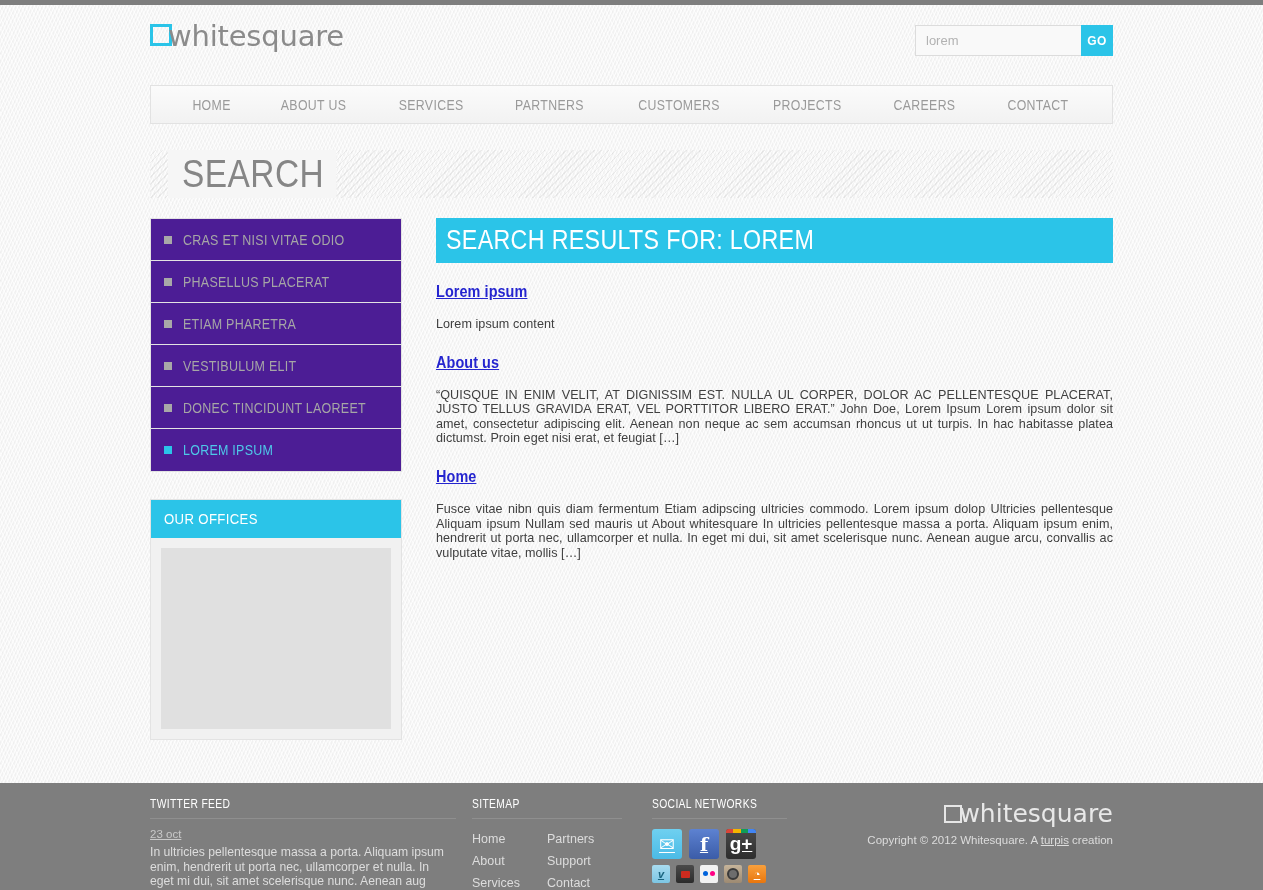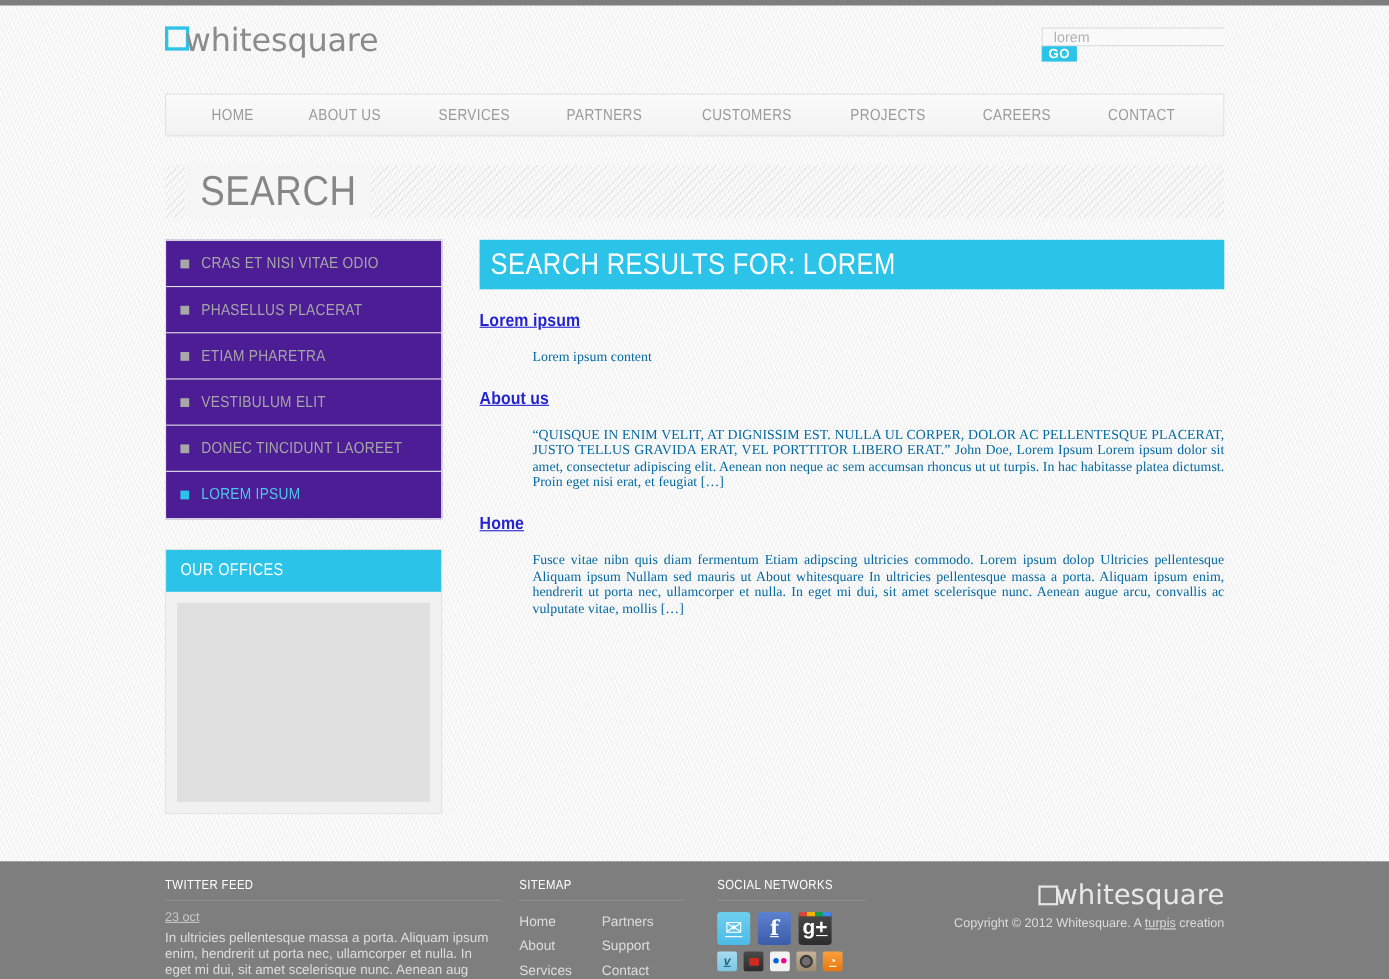"lorem" .searchbox { flex-direction: column -> none }
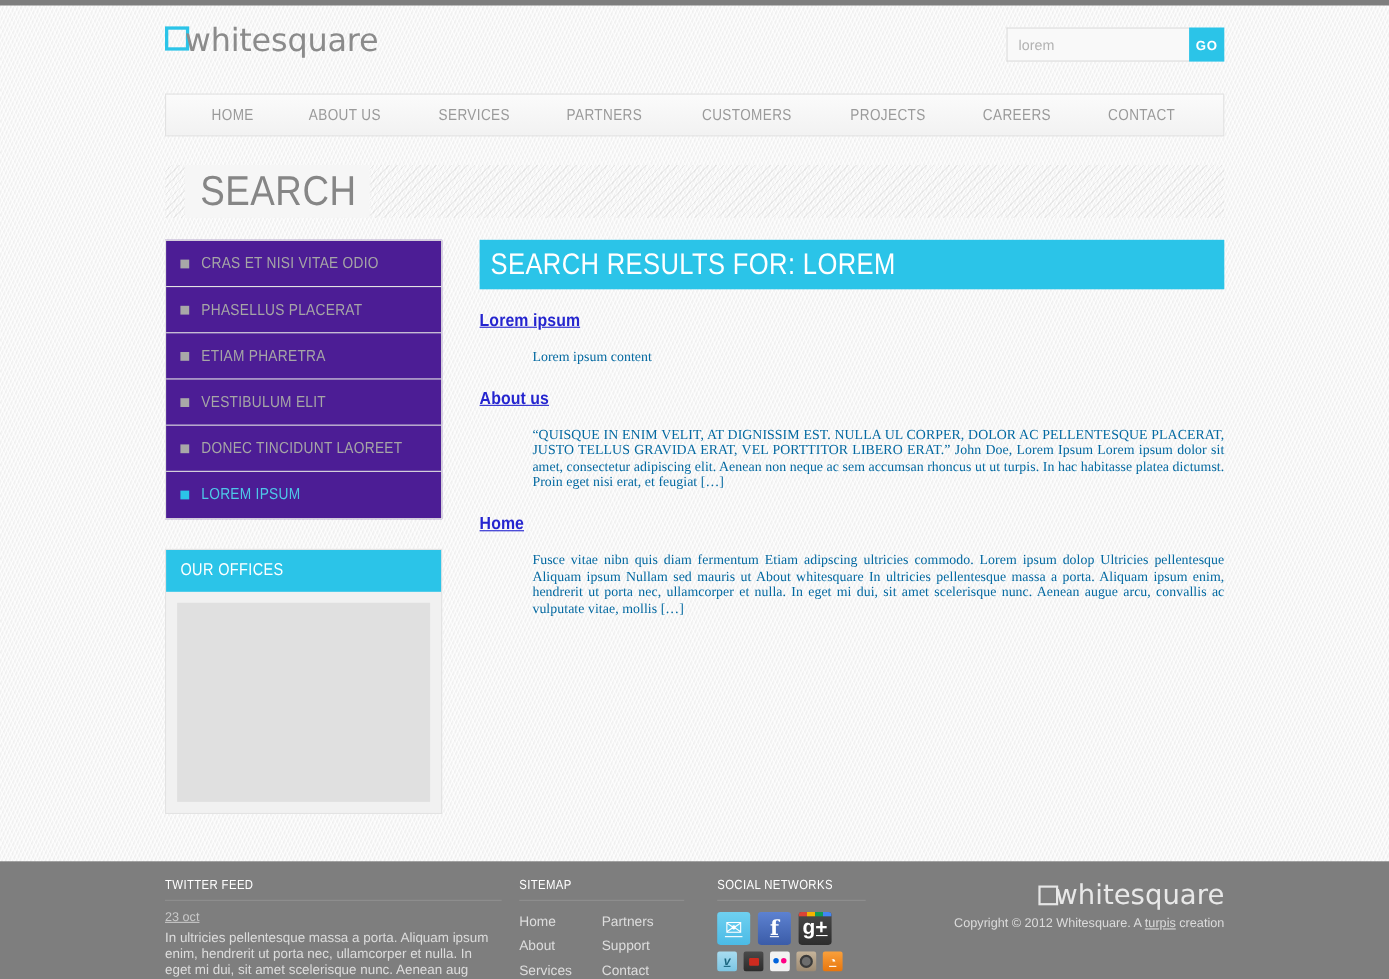"Lorem ipsum content" .result p { color: #0369a1 -> #404040; font-family: Liberation Serif, serif -> Liberation Sans, sans-serif; margin-left: 48px -> none }
